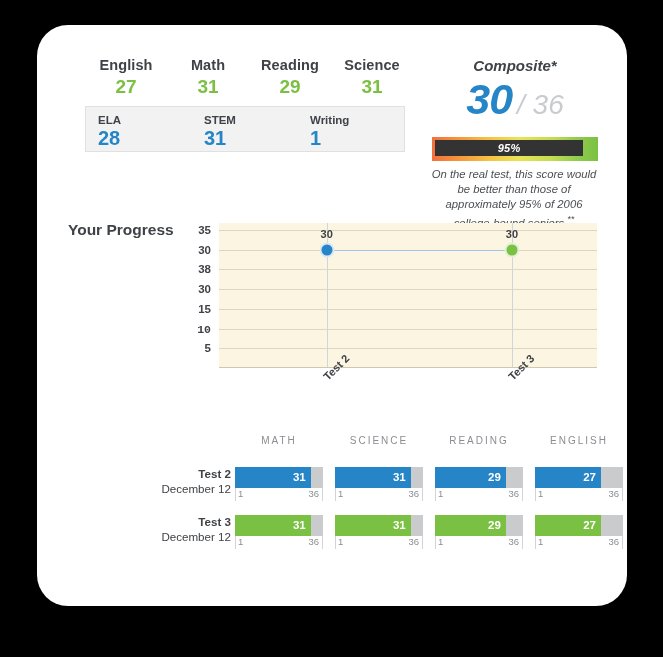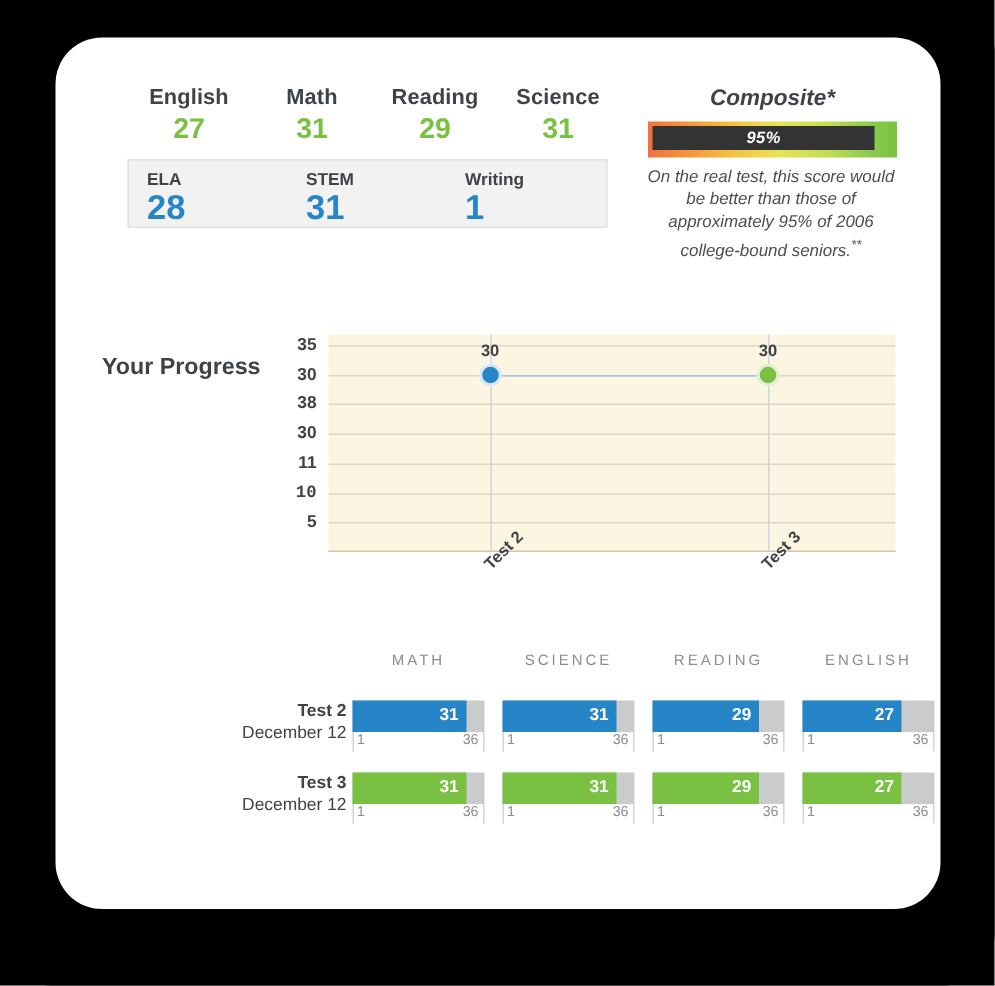"30 / 36" div.composite-nums { html: none -> <div> <span>30</span><span>/ 36</span> </div> }
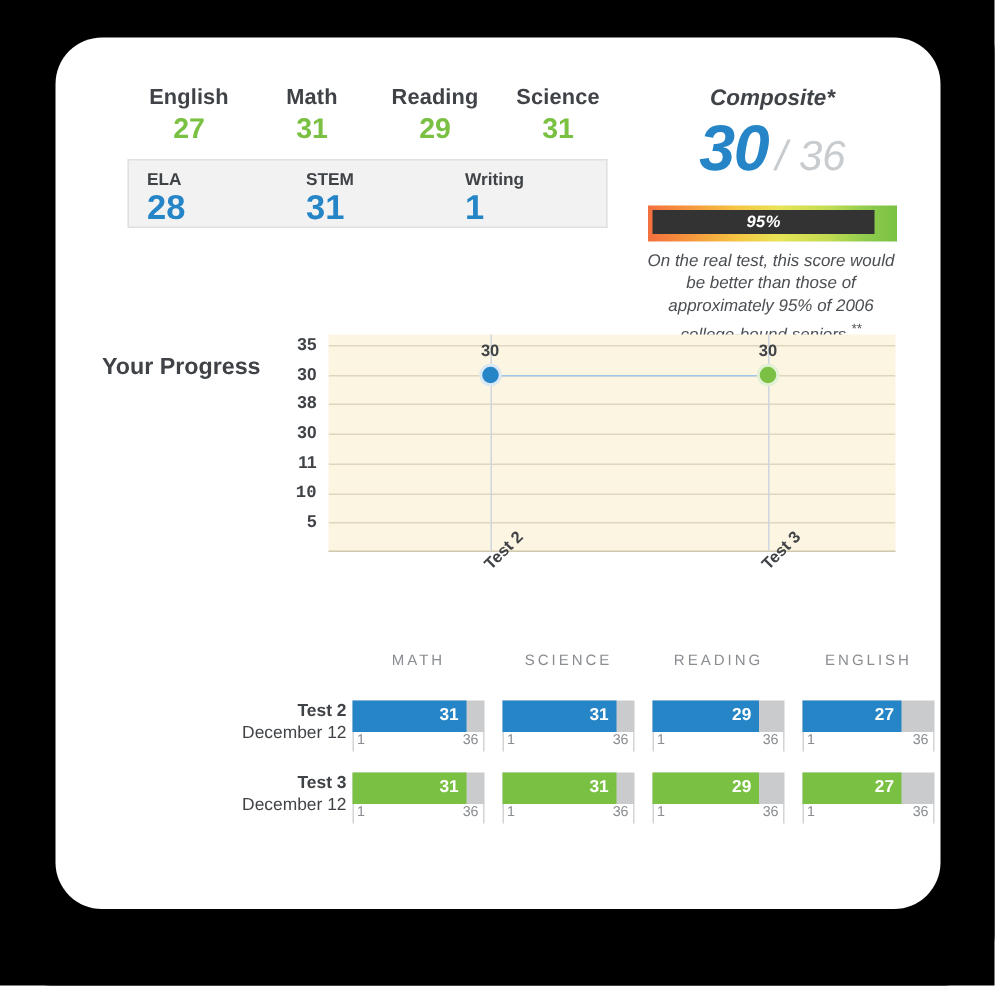"28" .sub-value { font-size: 23px -> 20px }
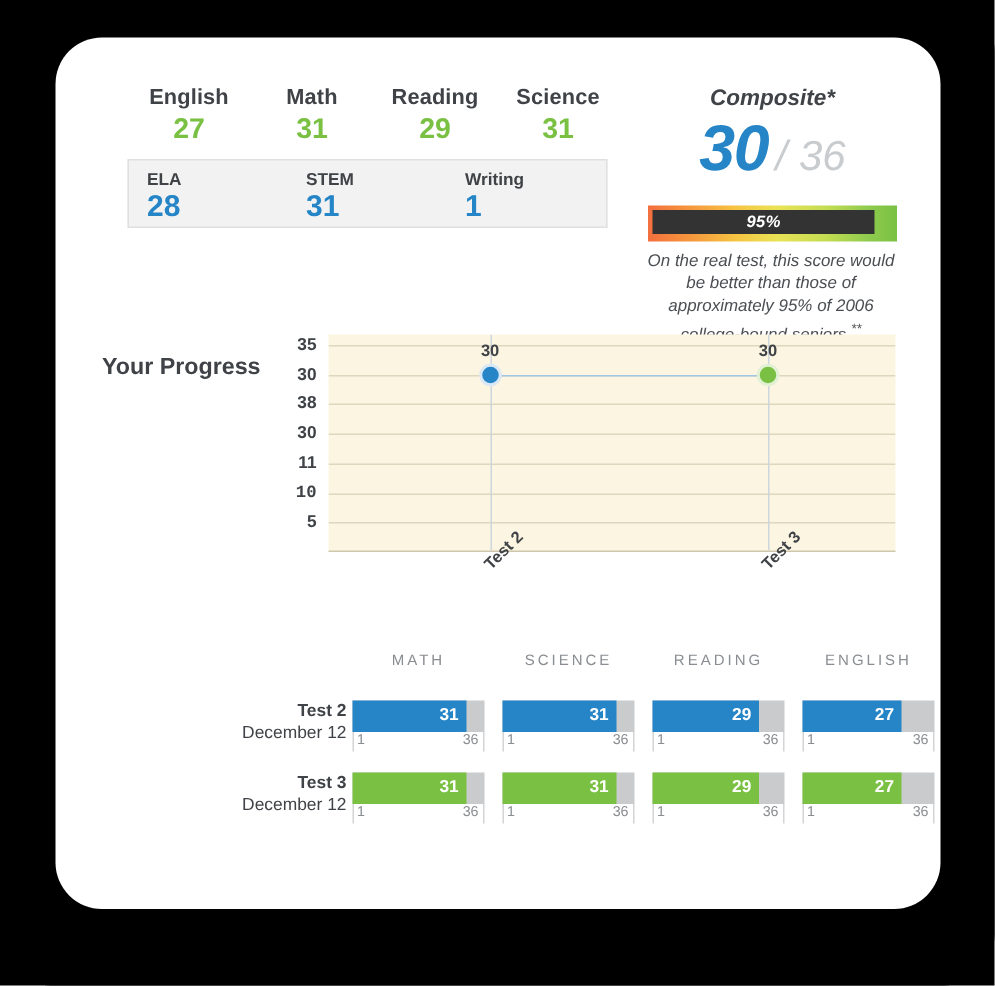"Your Progress" .progress-label { margin-top: 15px -> none }
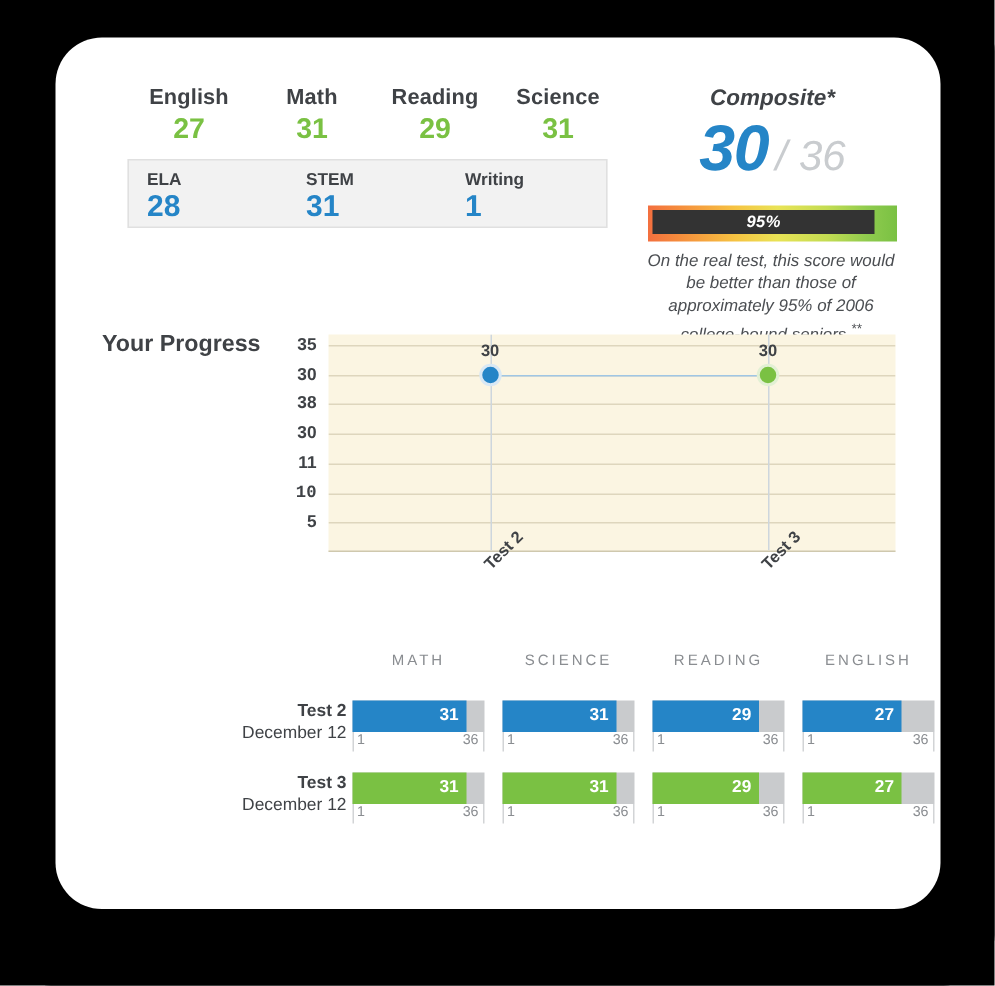"11" div.ytick { text: 11 -> 15 }
